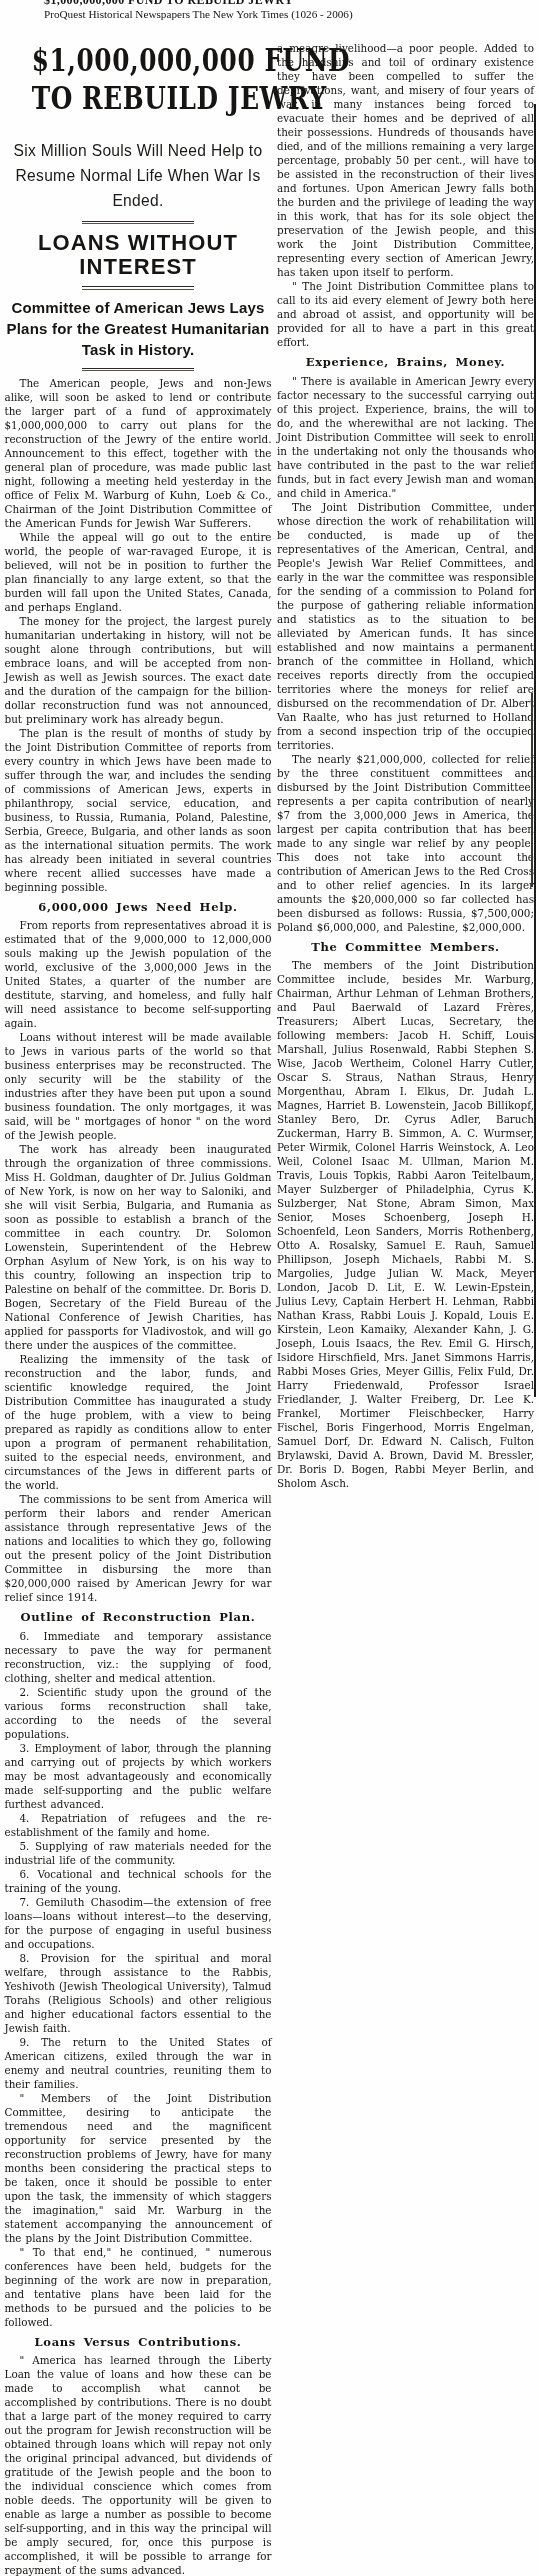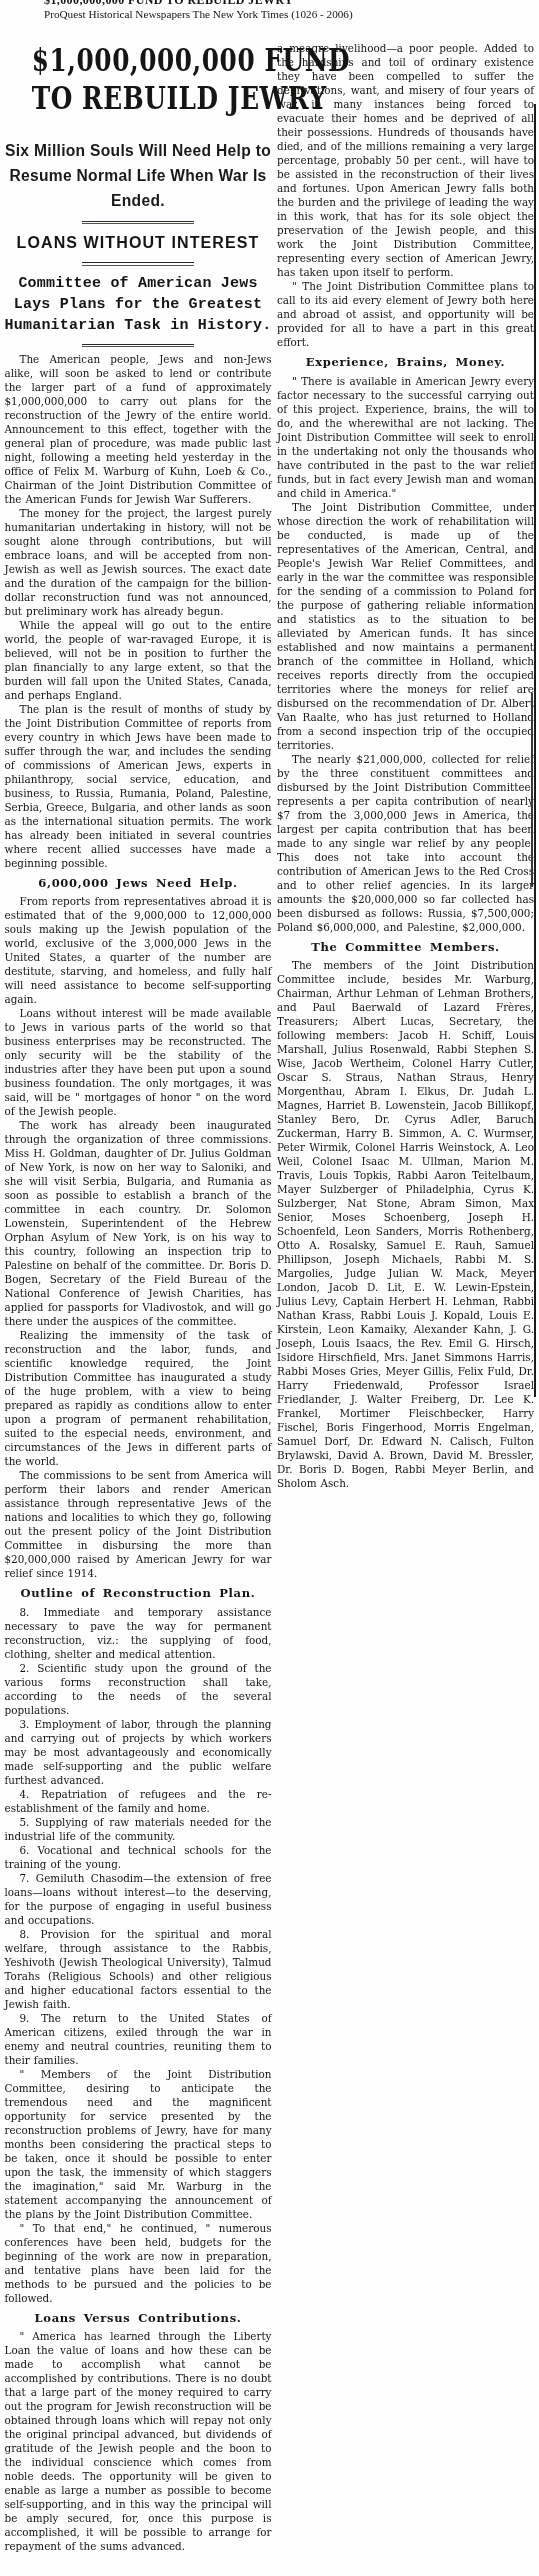"Six Million Souls Will Need" .deck { font-weight: bold -> normal }
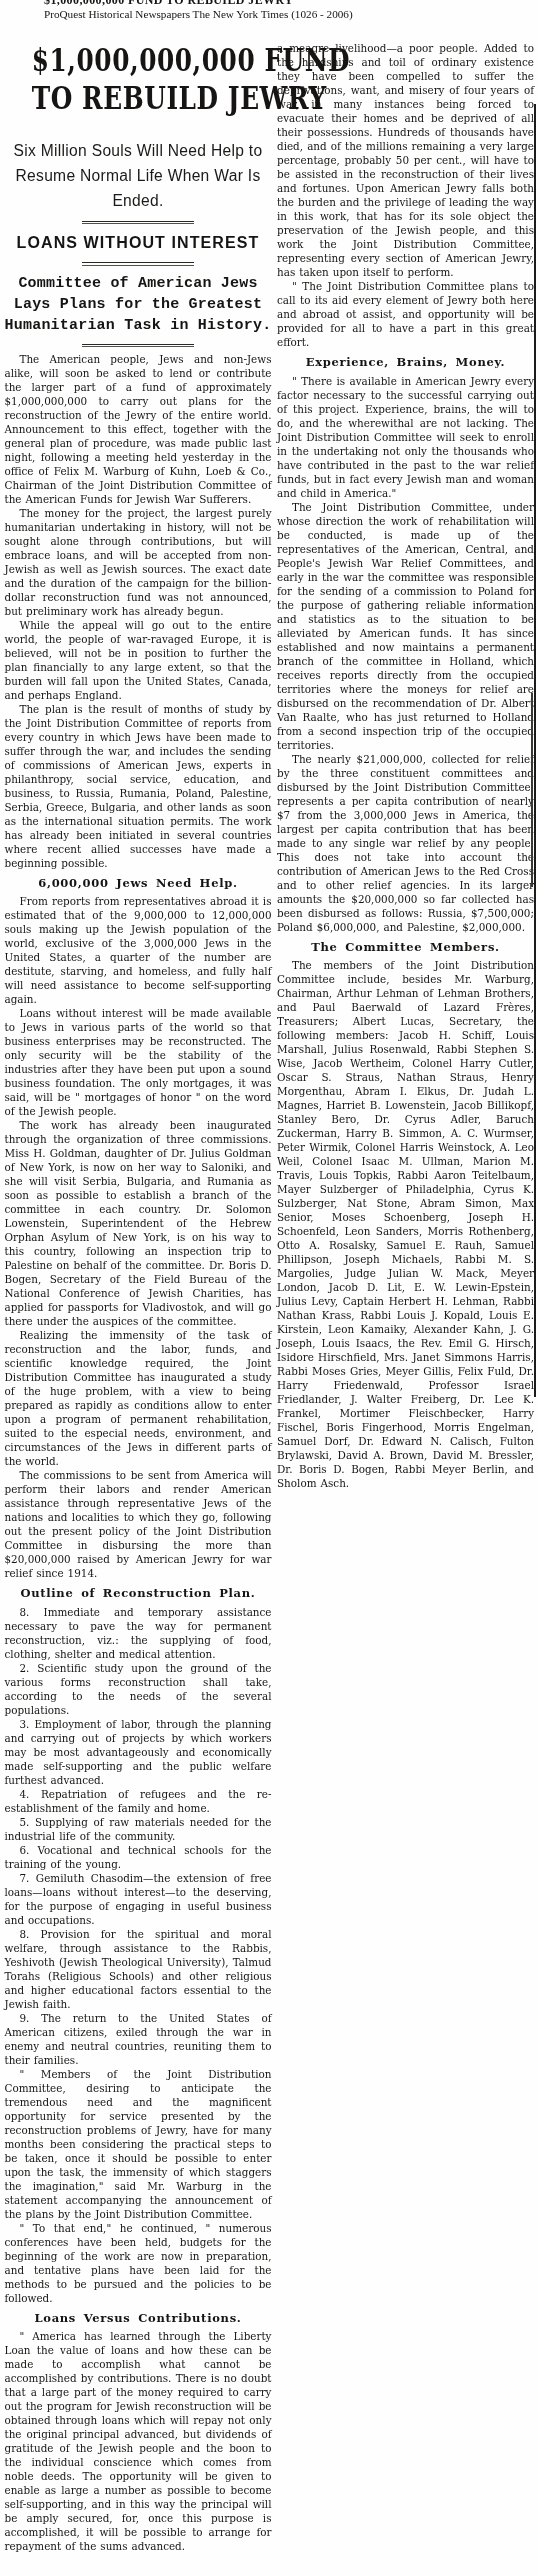"LOANS WITHOUT INTEREST" .kicker { font-size: 16px -> 22px }
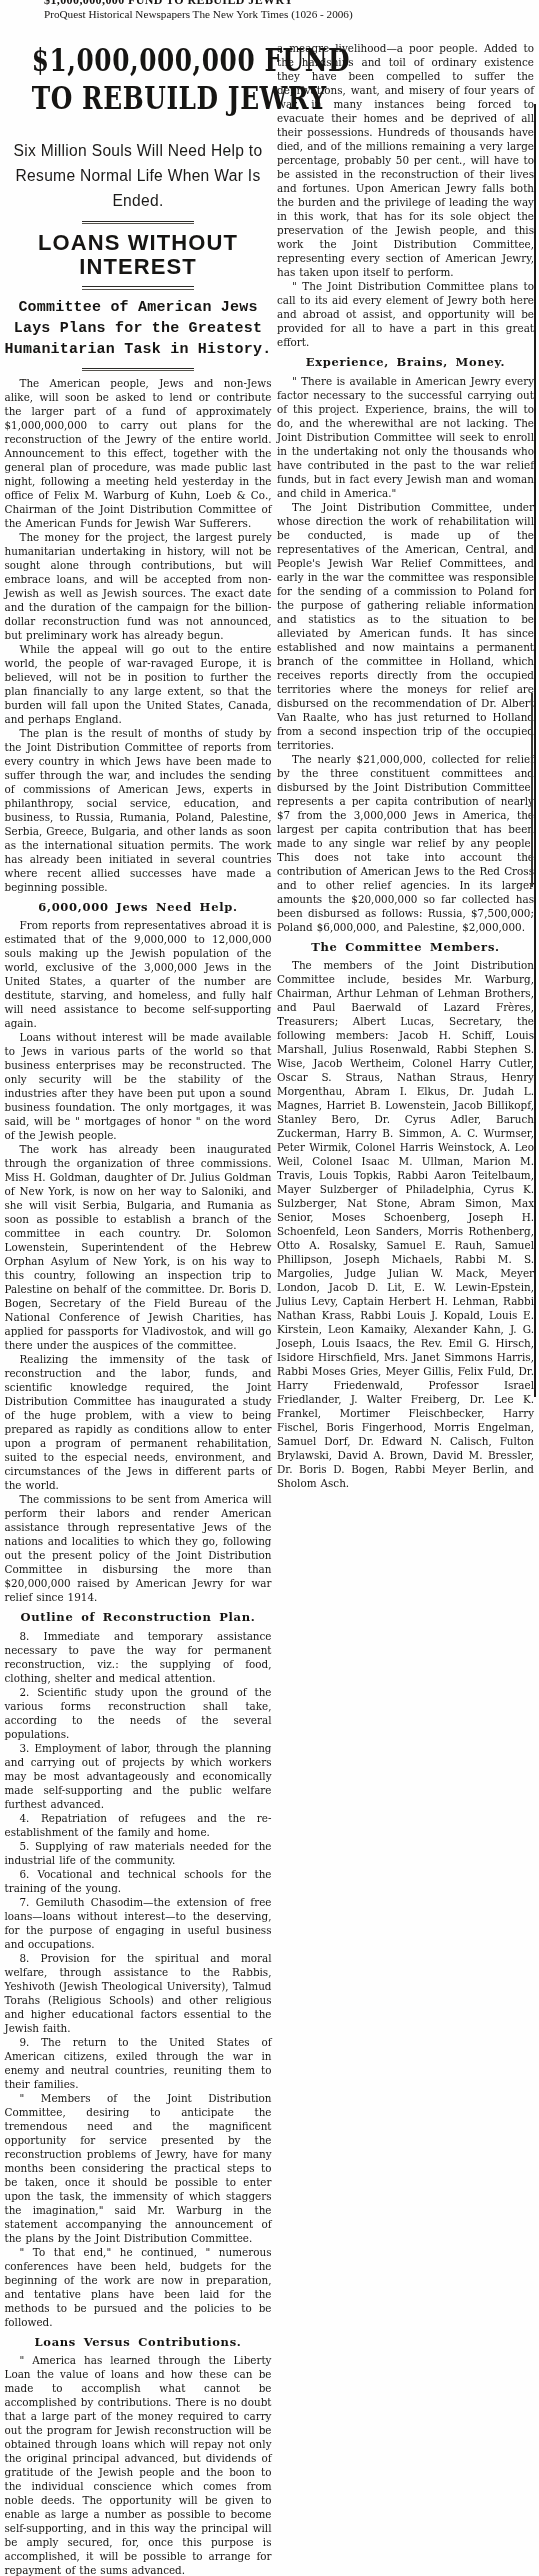"Committee of American Jews Lays" .subdeck { font-family: Liberation Mono, monospace -> Liberation Sans, sans-serif }
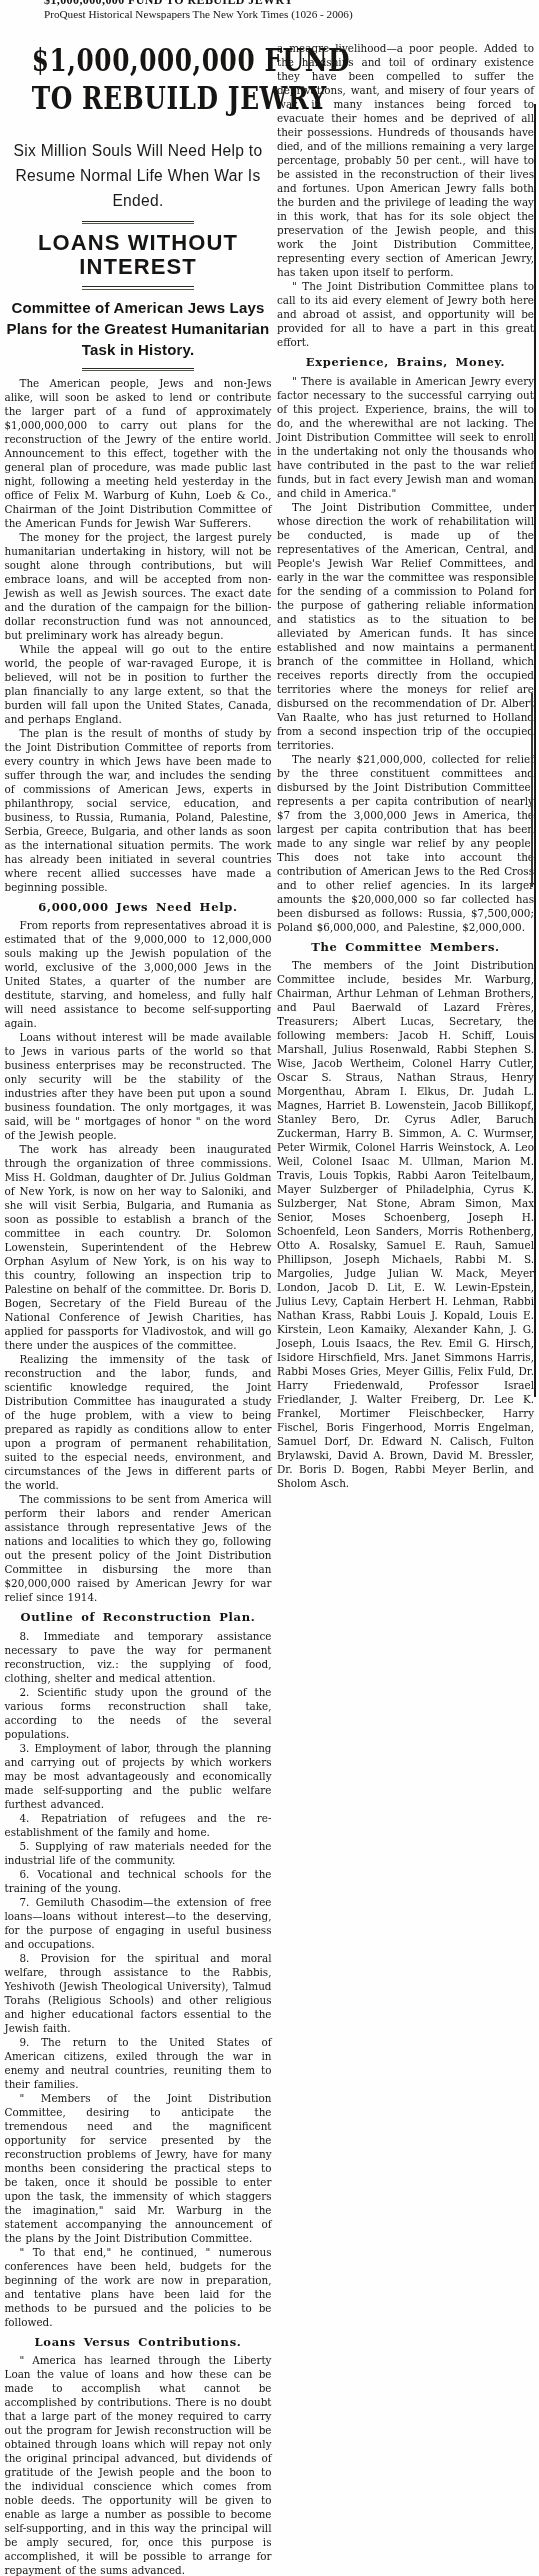"The money for the project," p.body-p { order: before "While the appeal will go" -> after "While the appeal will go" }
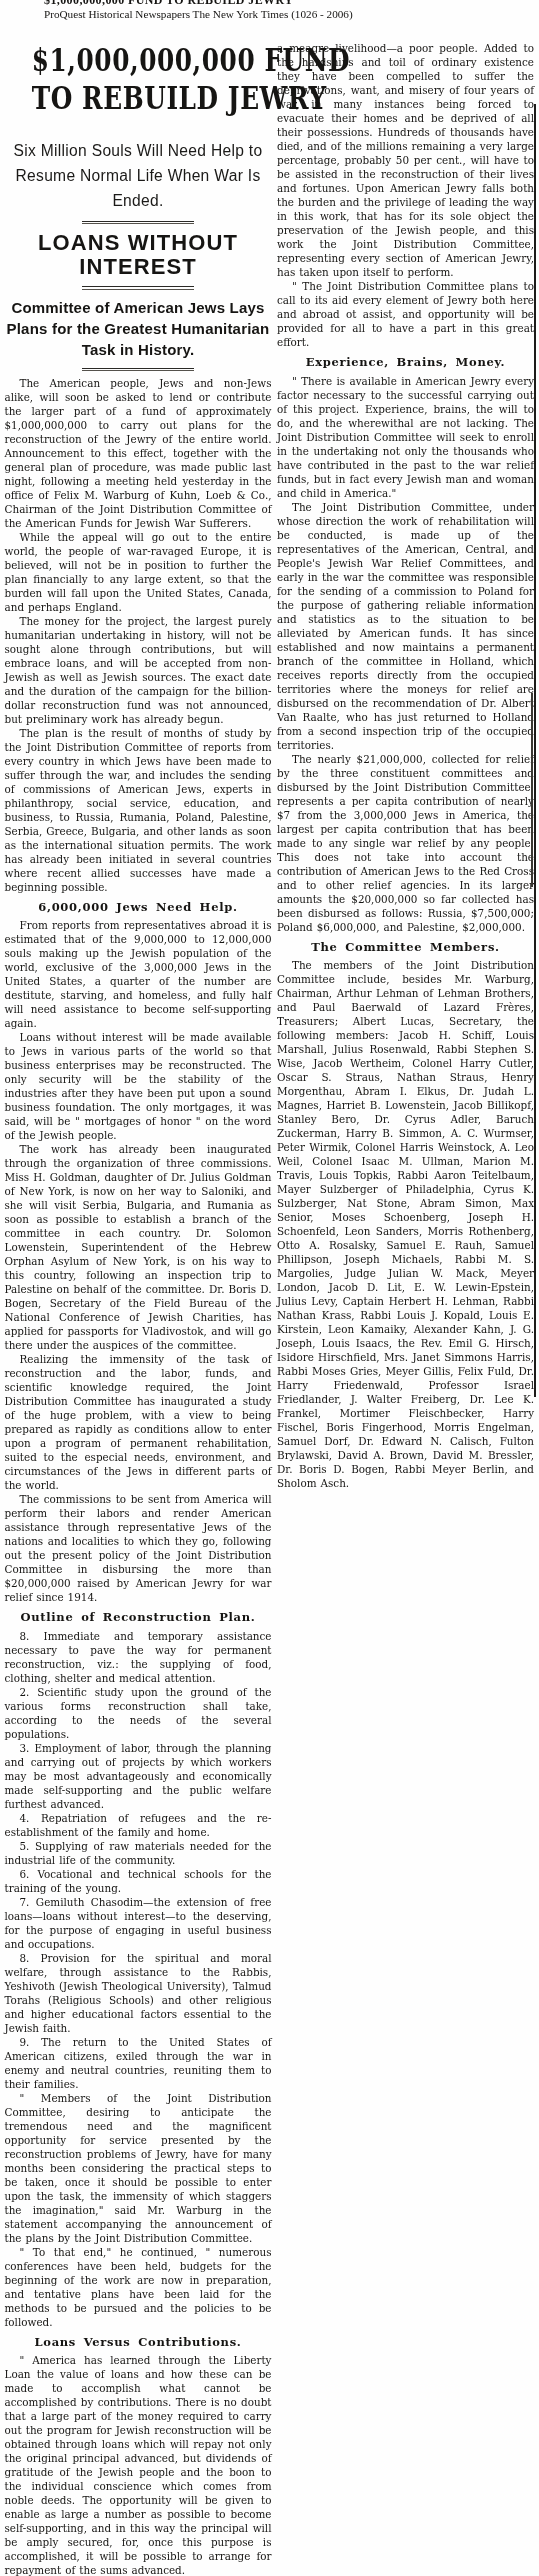"8. Immediate and temporary assistance" p.body-p { text: 8 -> 6 }
